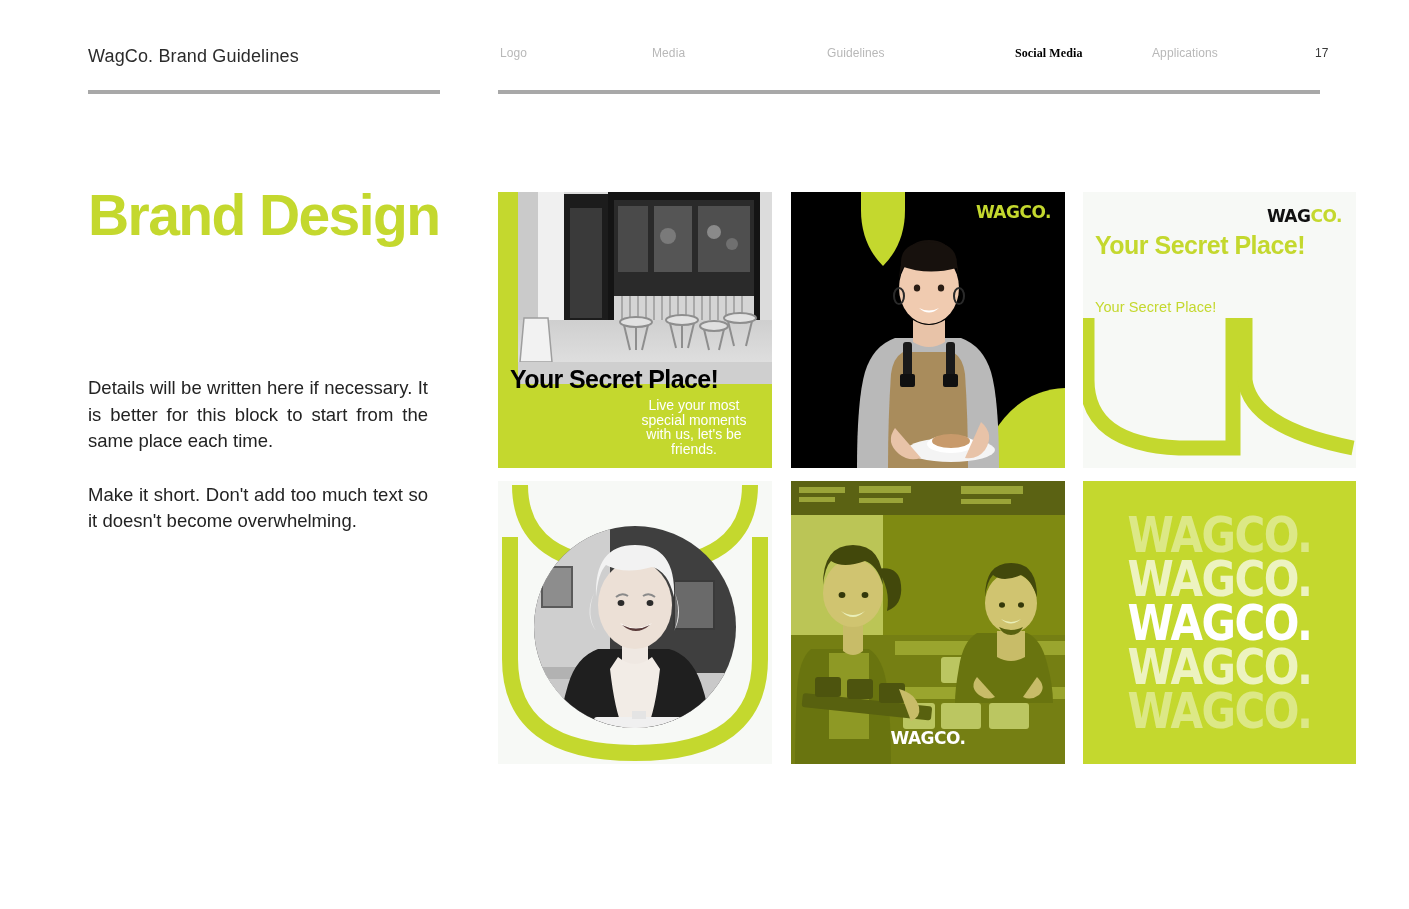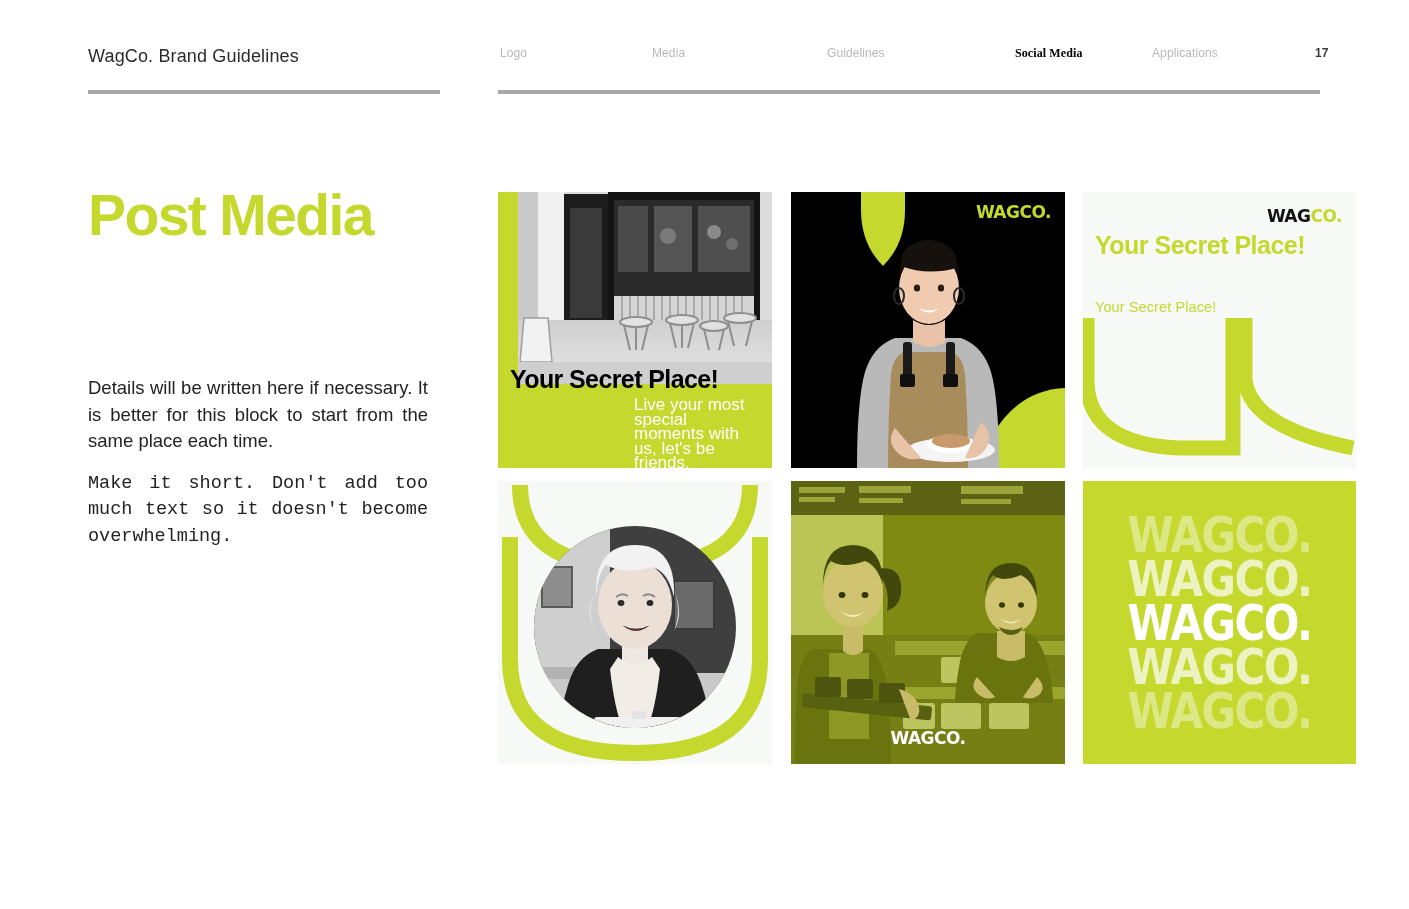"17" .nav-item.page-num { font-weight: bold -> normal }
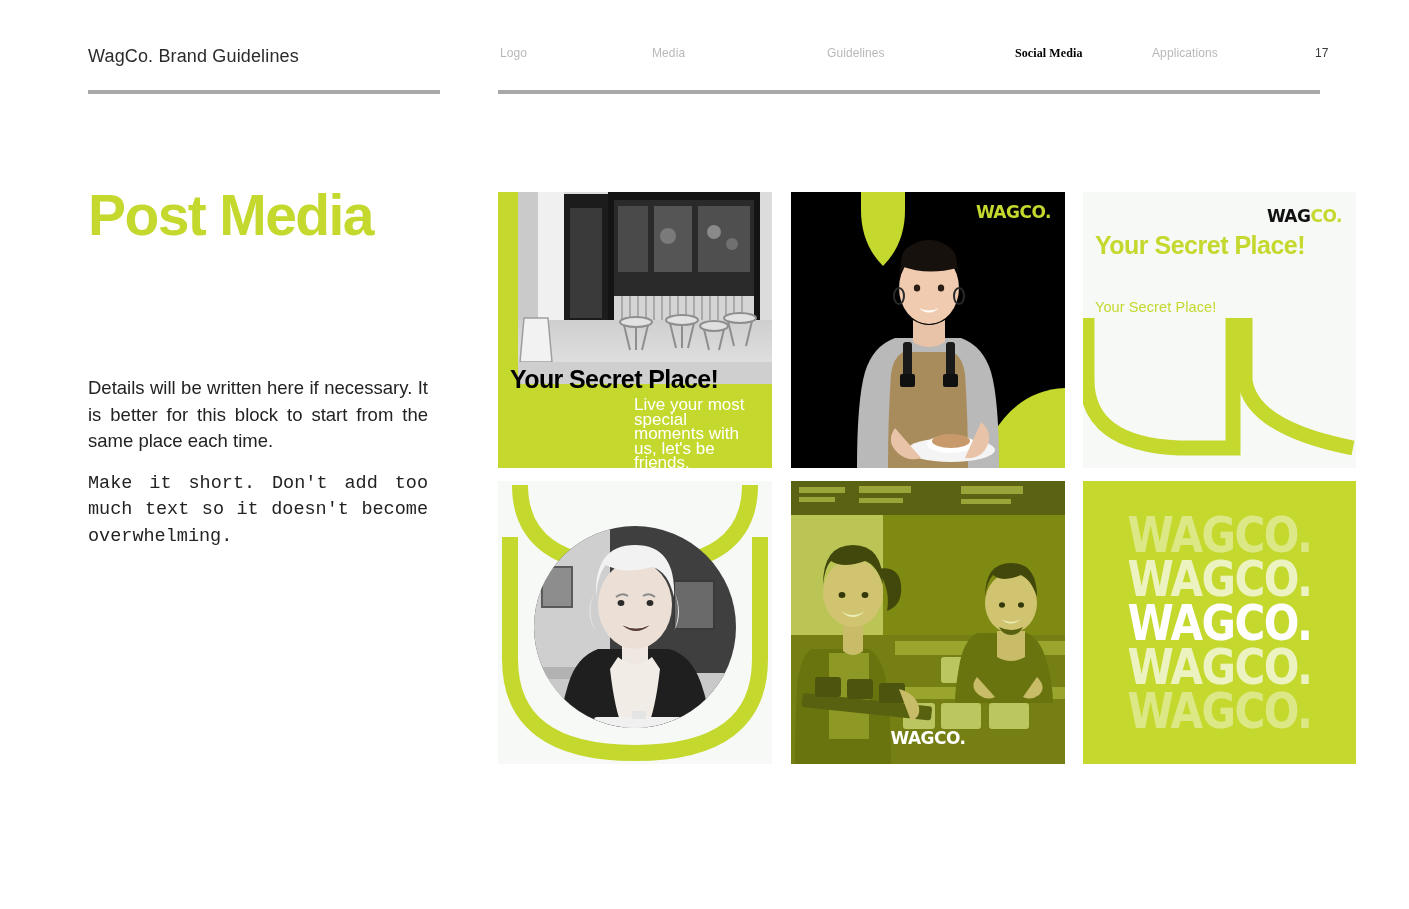"Post Media" div.page-title { text: Post Media -> Brand Design }
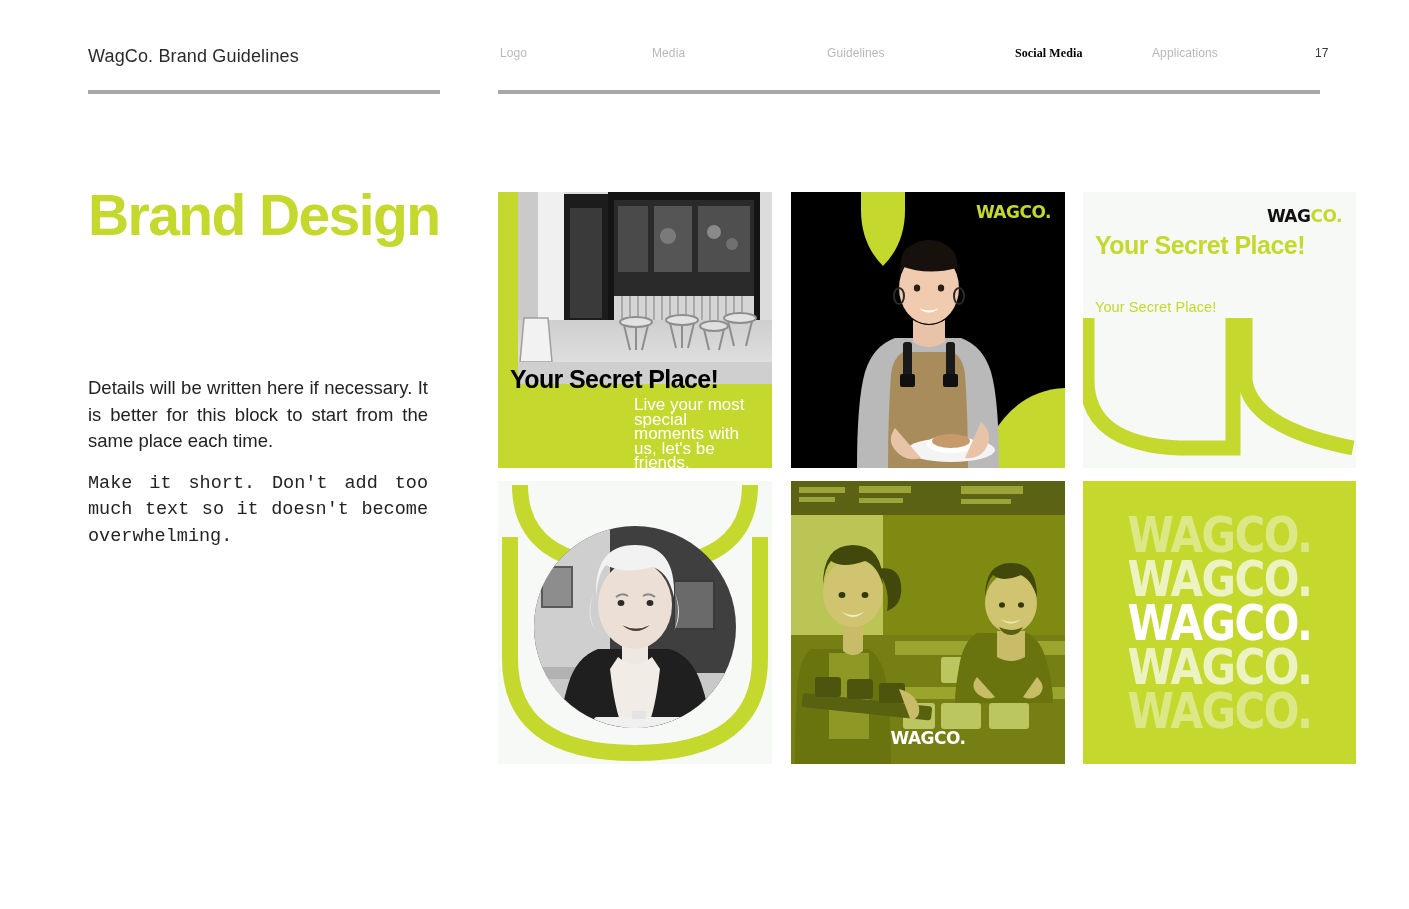"Live your most special moments" .c1 .caption { font-size: 17px -> 14px; text-align: left -> center }
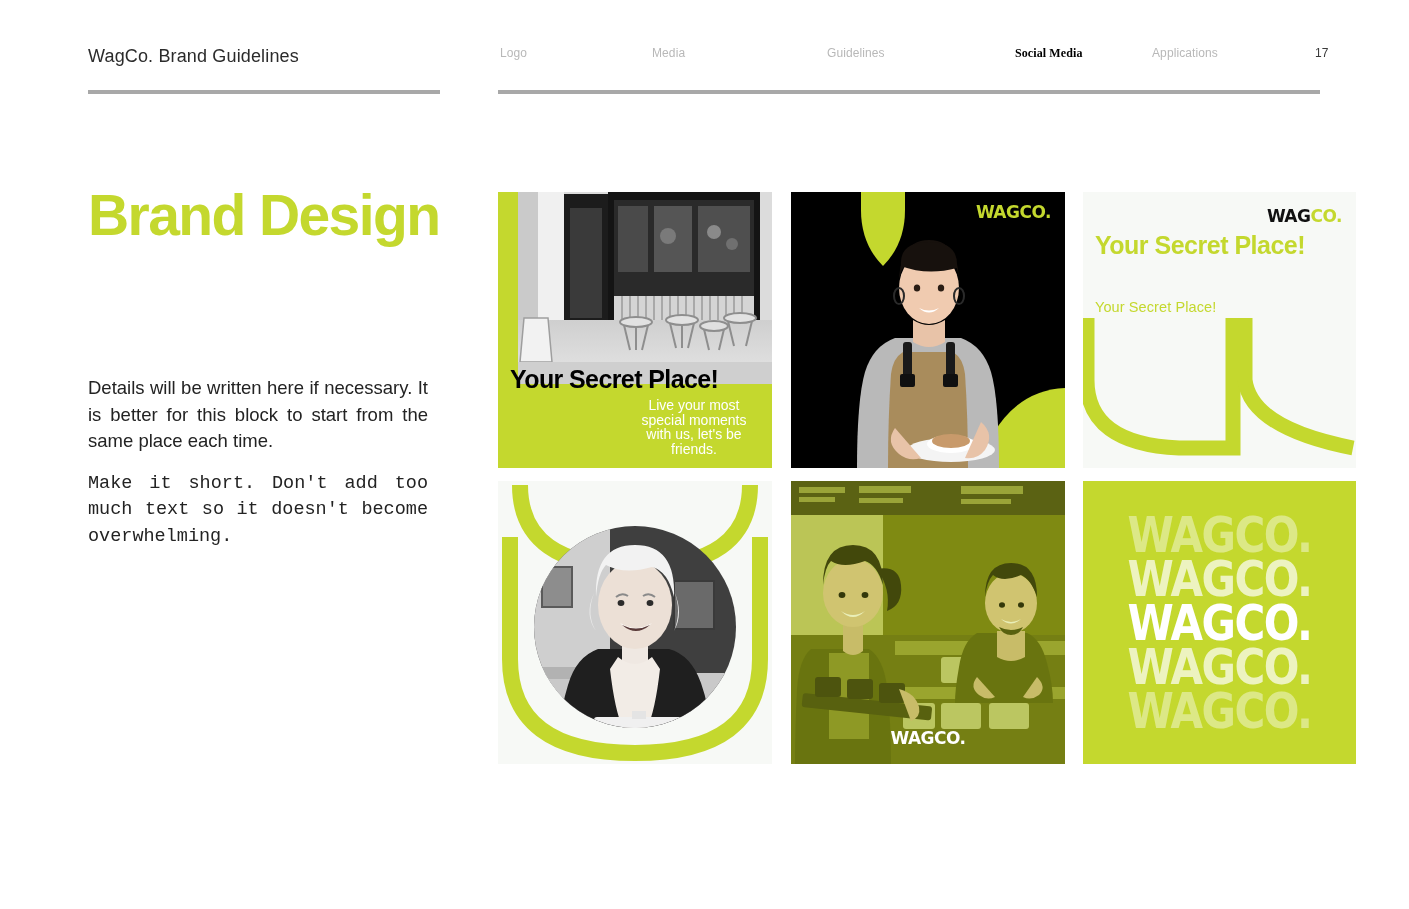"Make it short. Don't add" .body-copy p + p { font-family: Liberation Mono, monospace -> none; margin-top: 16px -> 27px }
